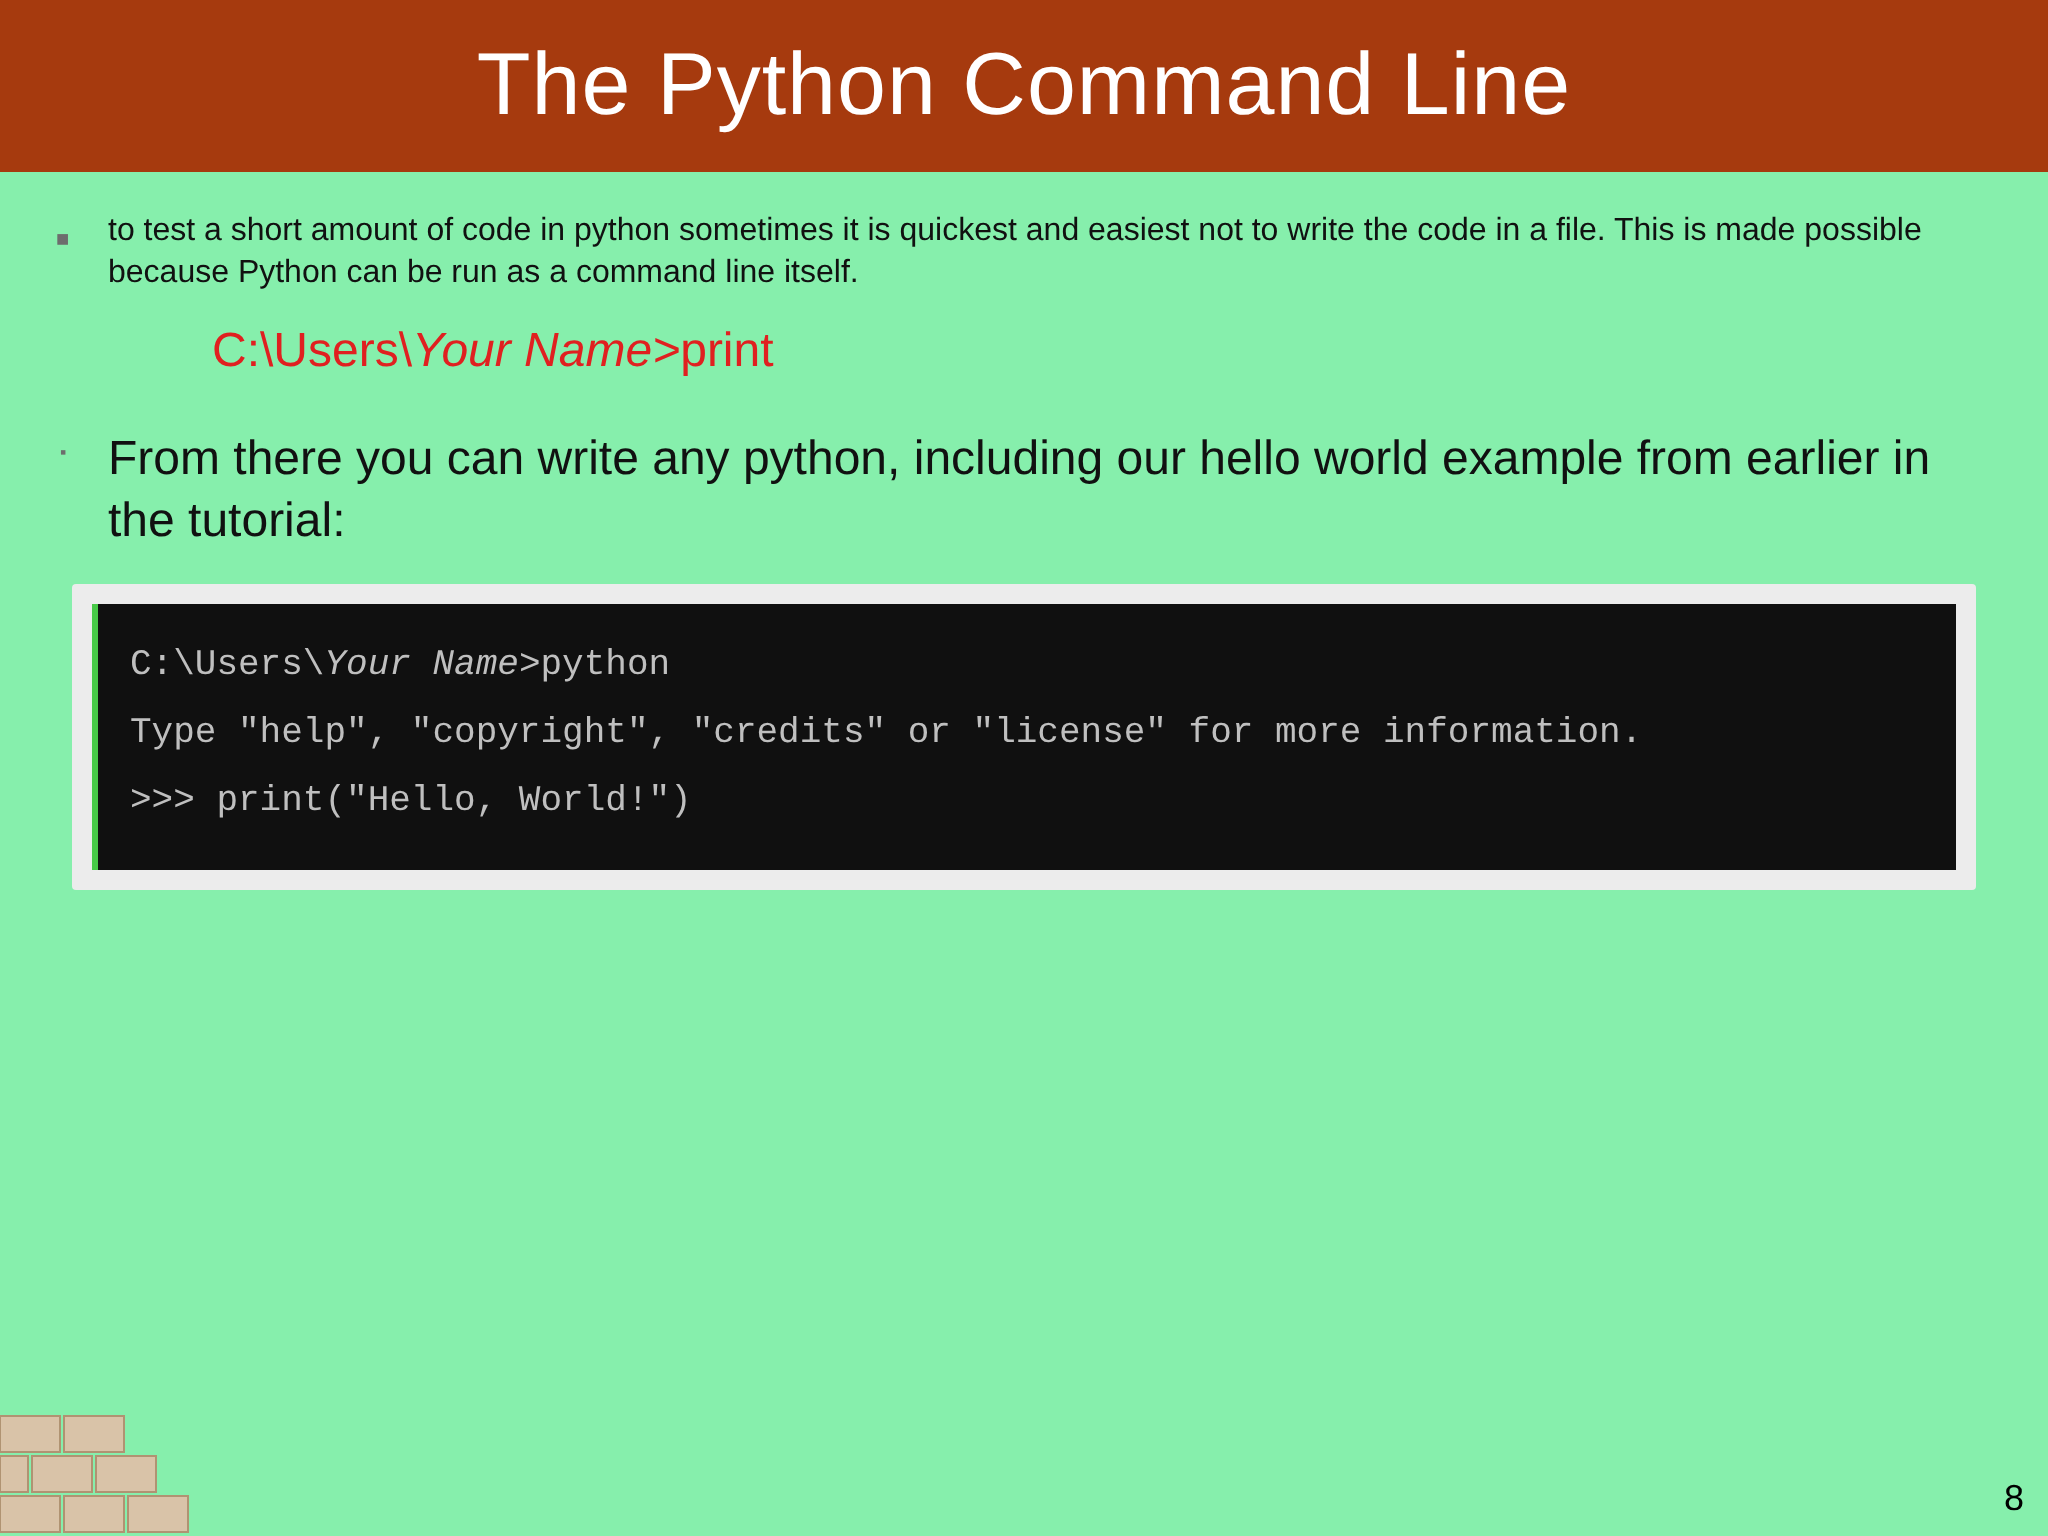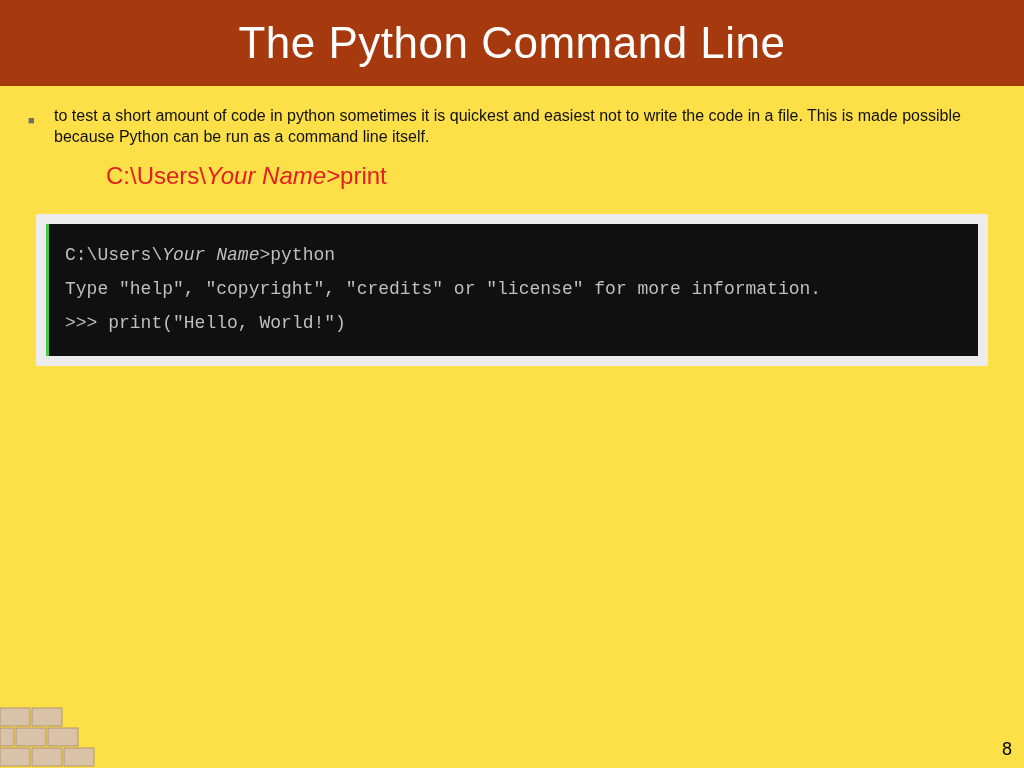"The Python Command Line" .slide { background: #fde047 -> #86efac }
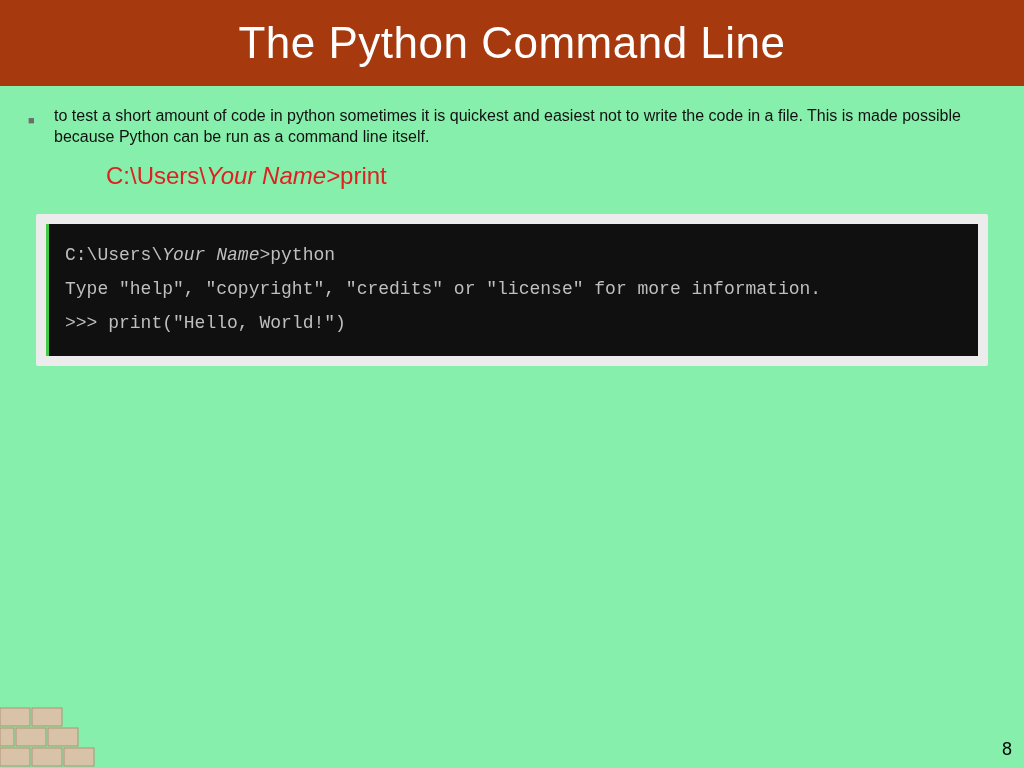"From there you can write" ul.small-bullets { html: none -> <ul> <li>From there you can write any python, including our hello world example from earlier in the tutorial:</li> </ul> }
